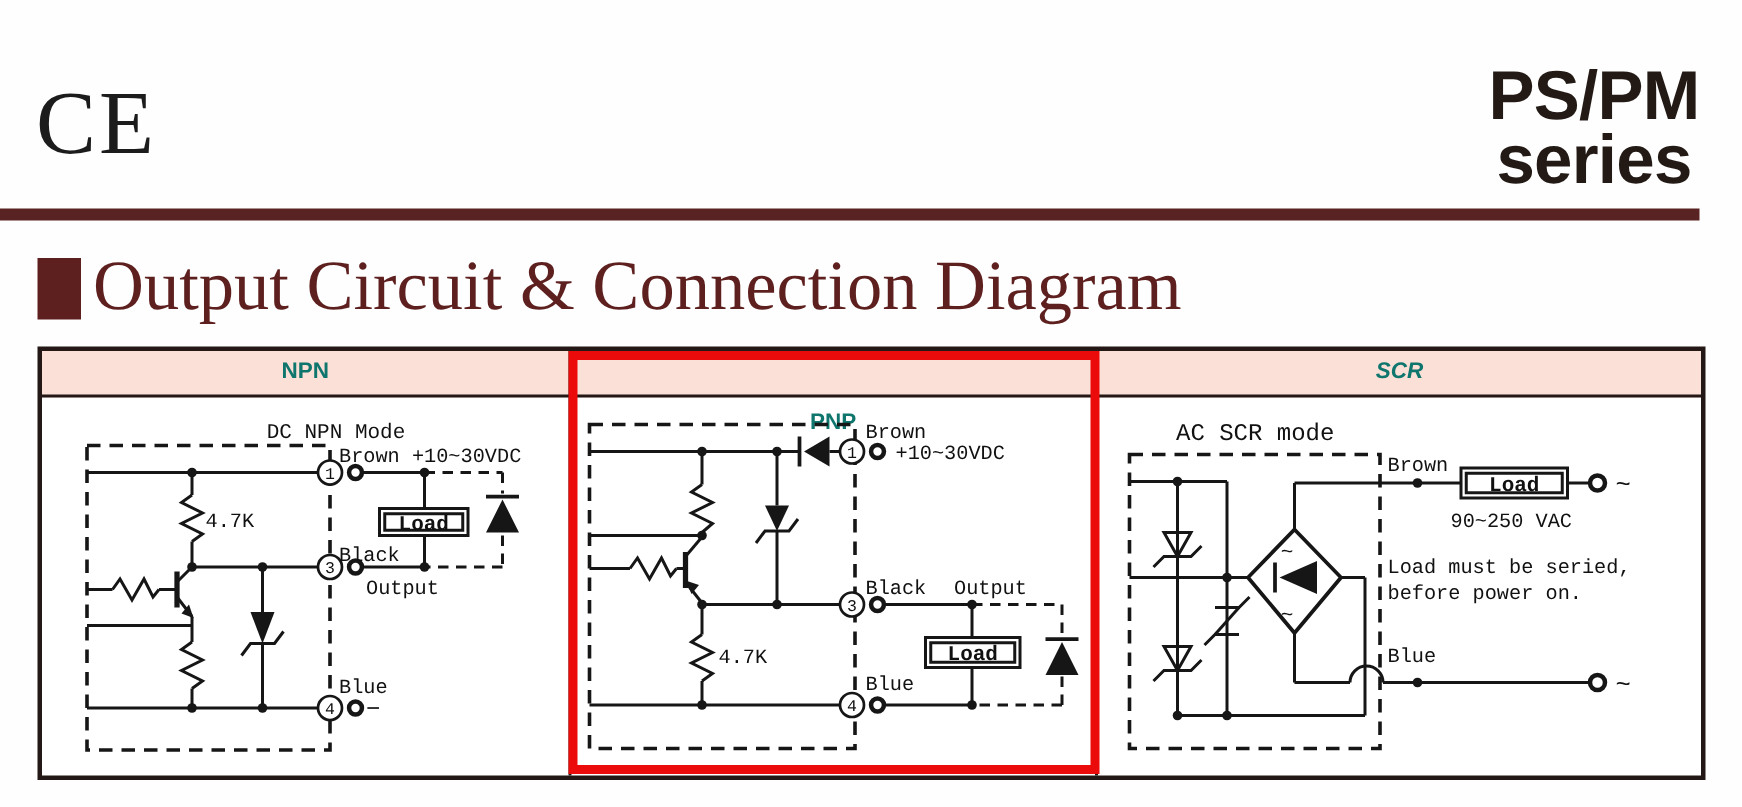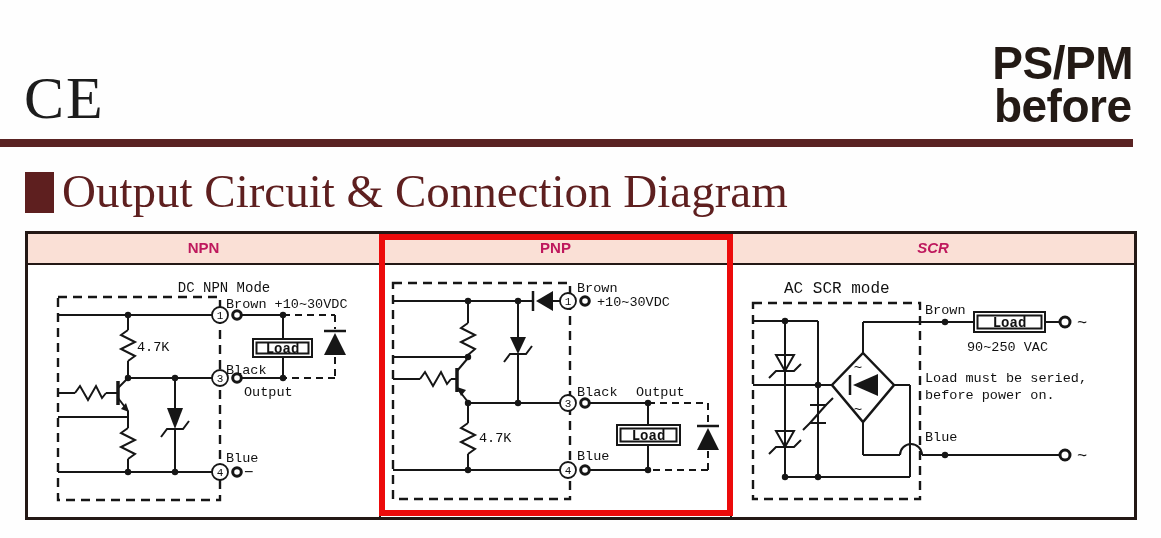"CE" #ce { top: 68px -> 52px }
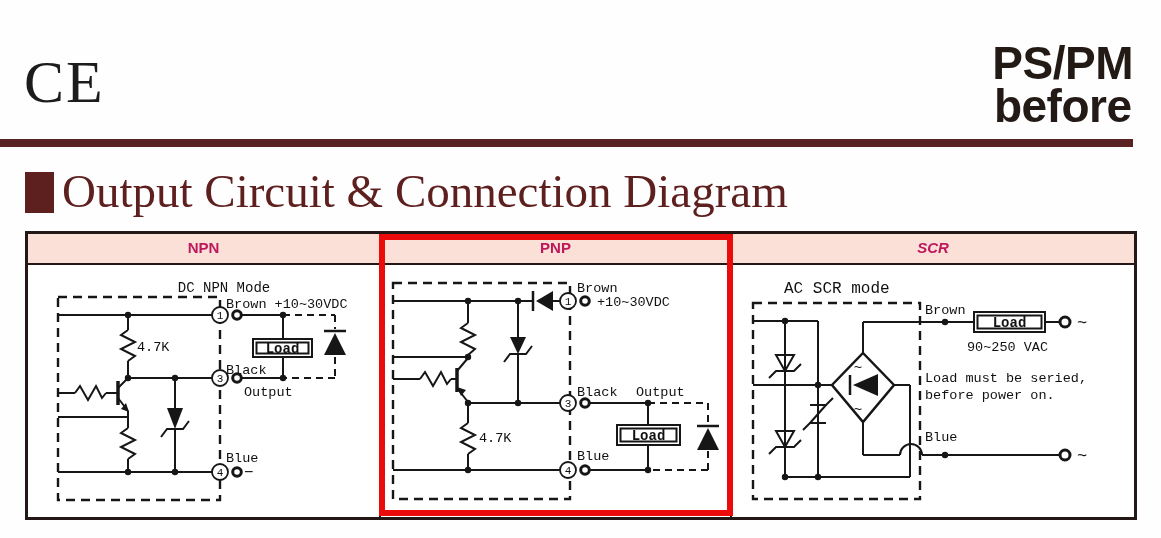"before" div { text: before -> series }
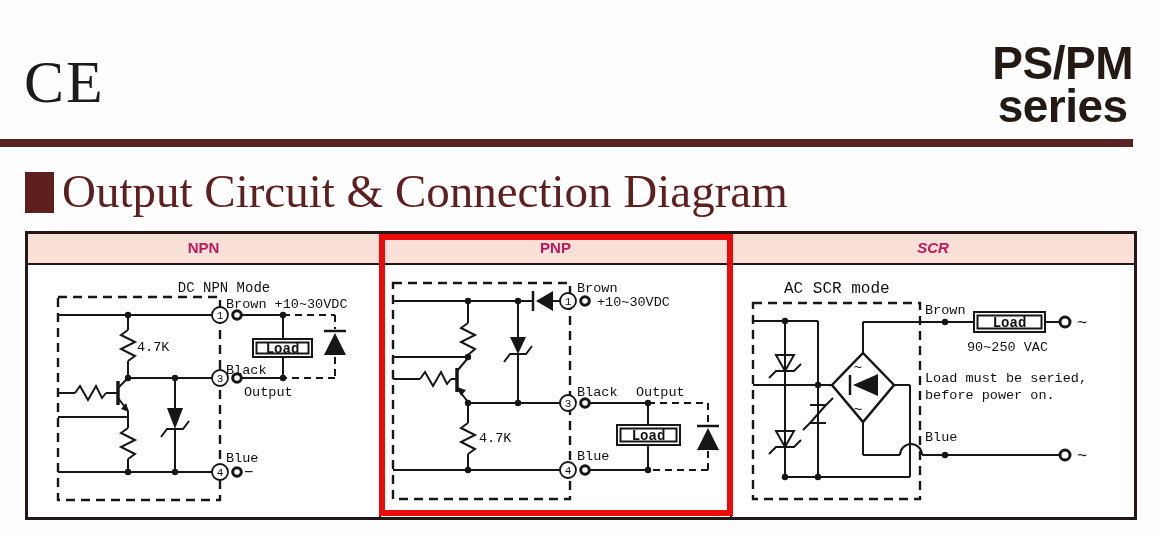"NPN" .hdr { color: #be185d -> #0f766e }
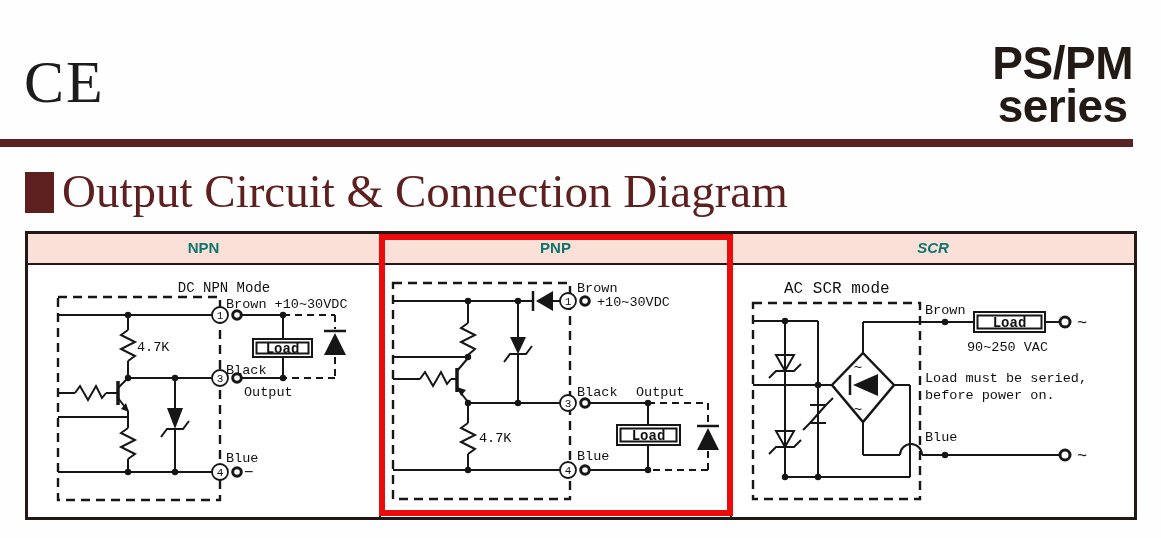"PNP" #hdr-pnp { margin-top: none -> 34px }
